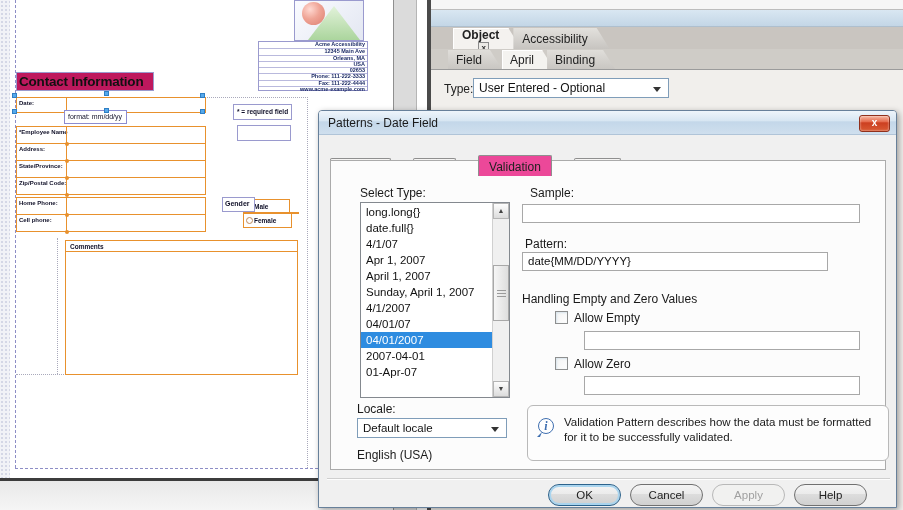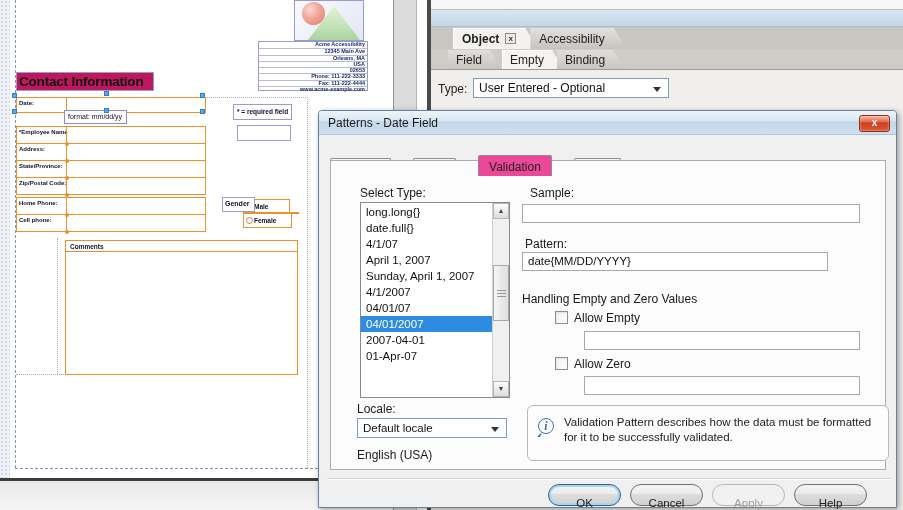"Object" .ptab.active { flex-direction: none -> column }
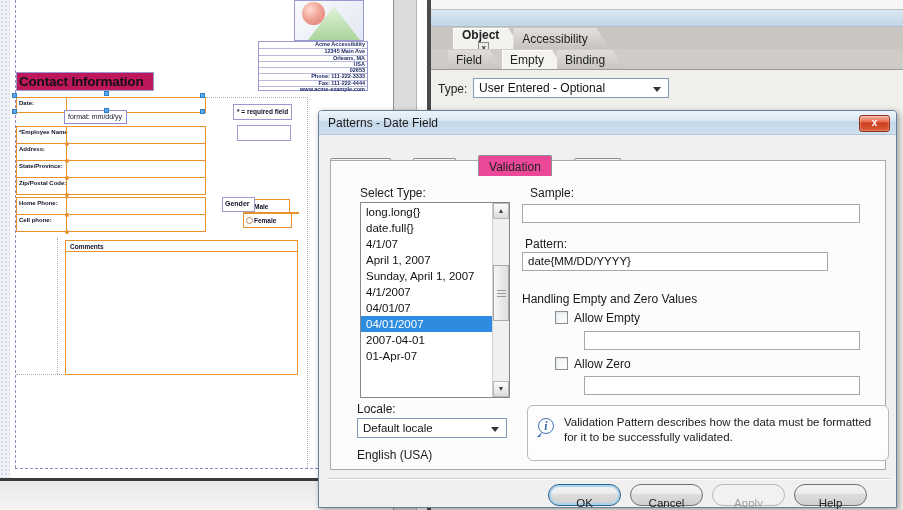"Empty" span { text: Empty -> April }
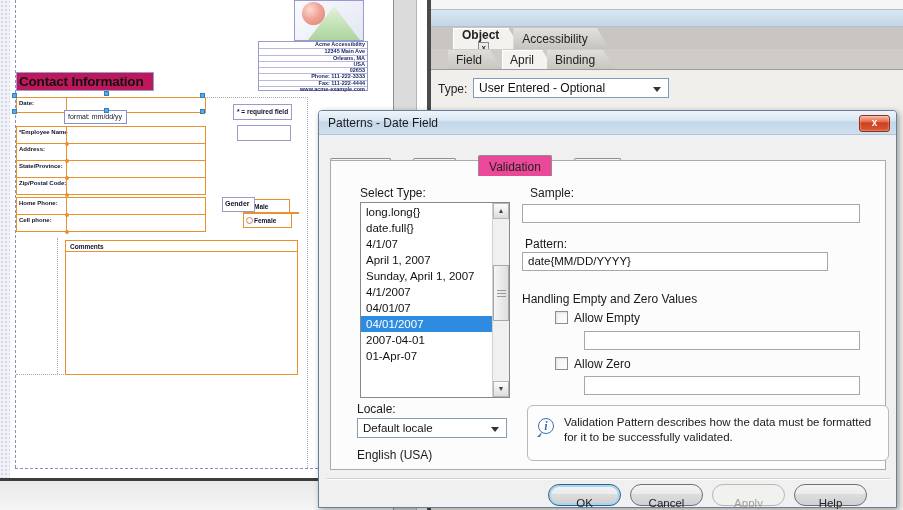"Type:" .type-label { left: 7px -> 13px }
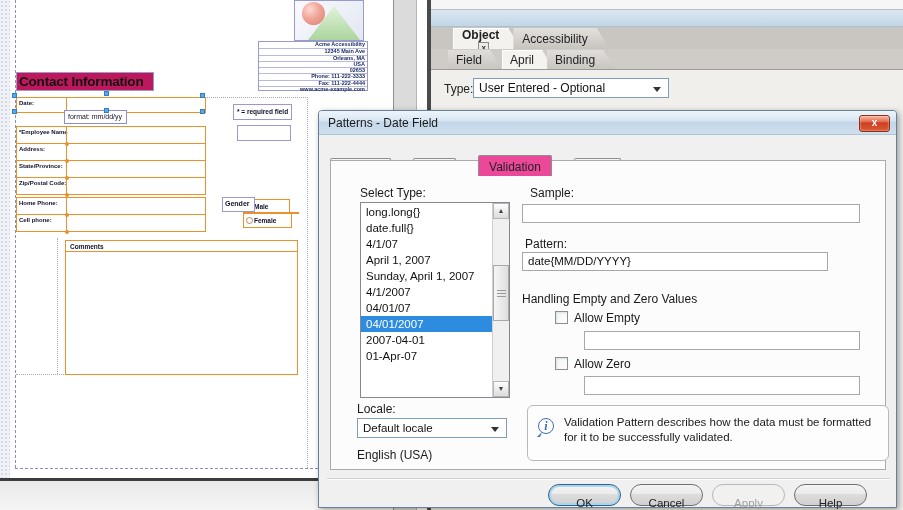"Apr 1, 2007" div.li { html: none -> <div>Apr 1, 2007</div> }
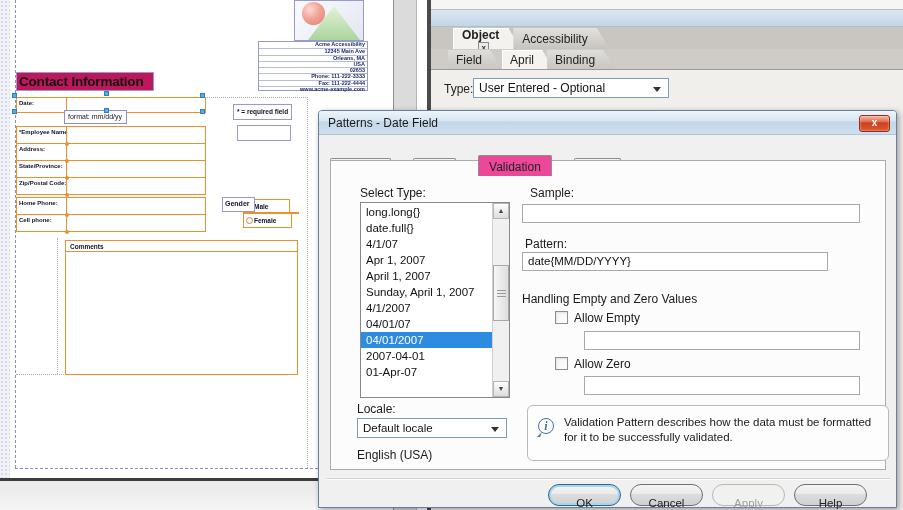"OK" .btn { padding-top: 12px -> 4px }
